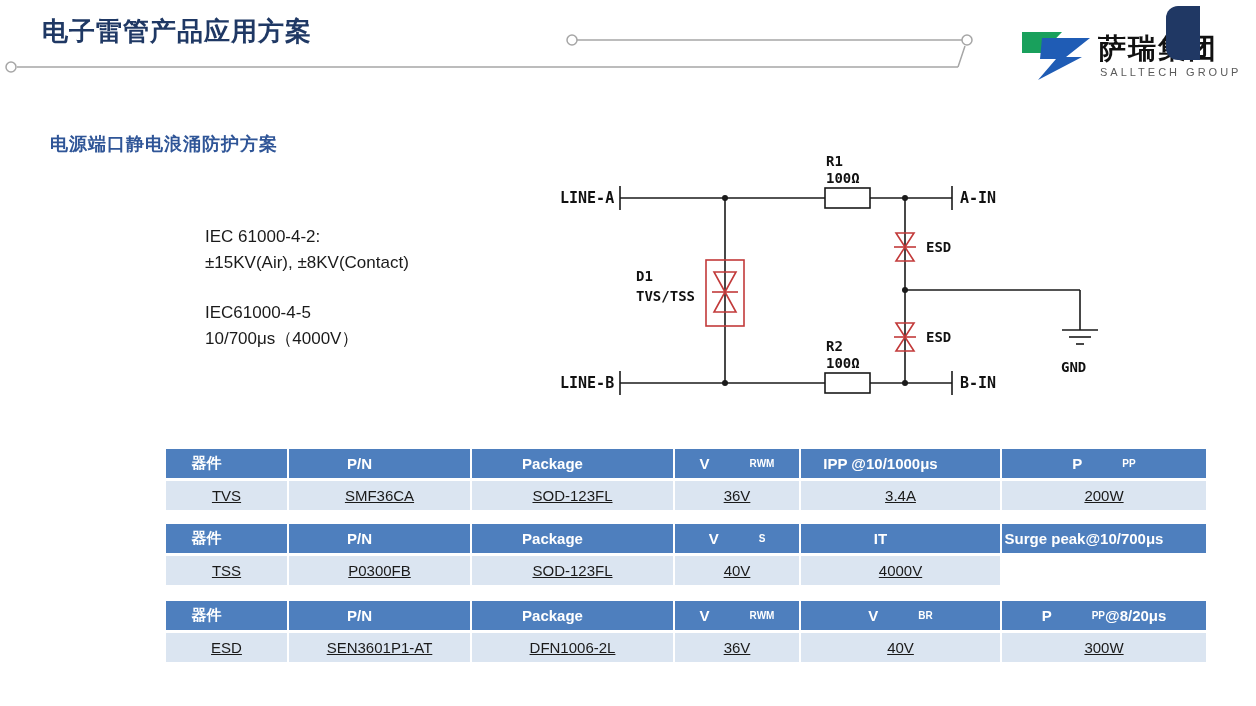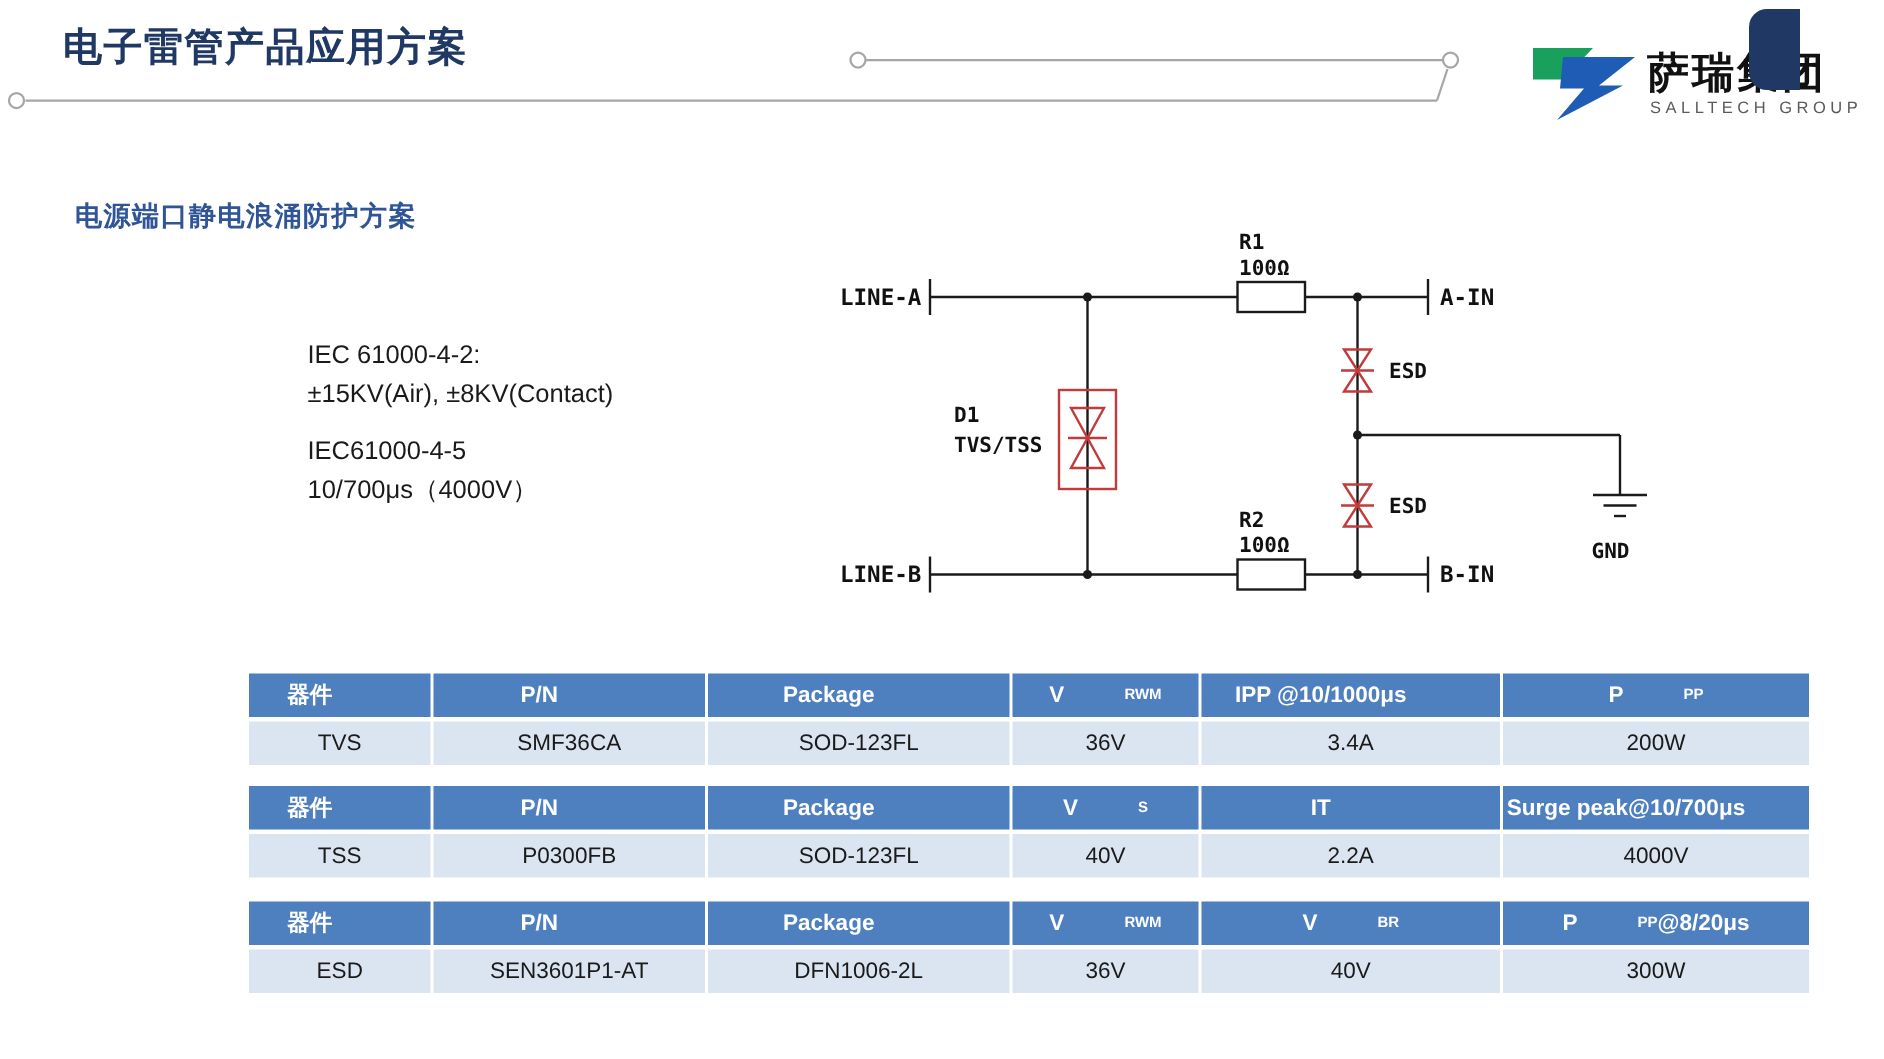"IEC61000-4-5" .standards .block + .block { margin-top: 12px -> 24px }
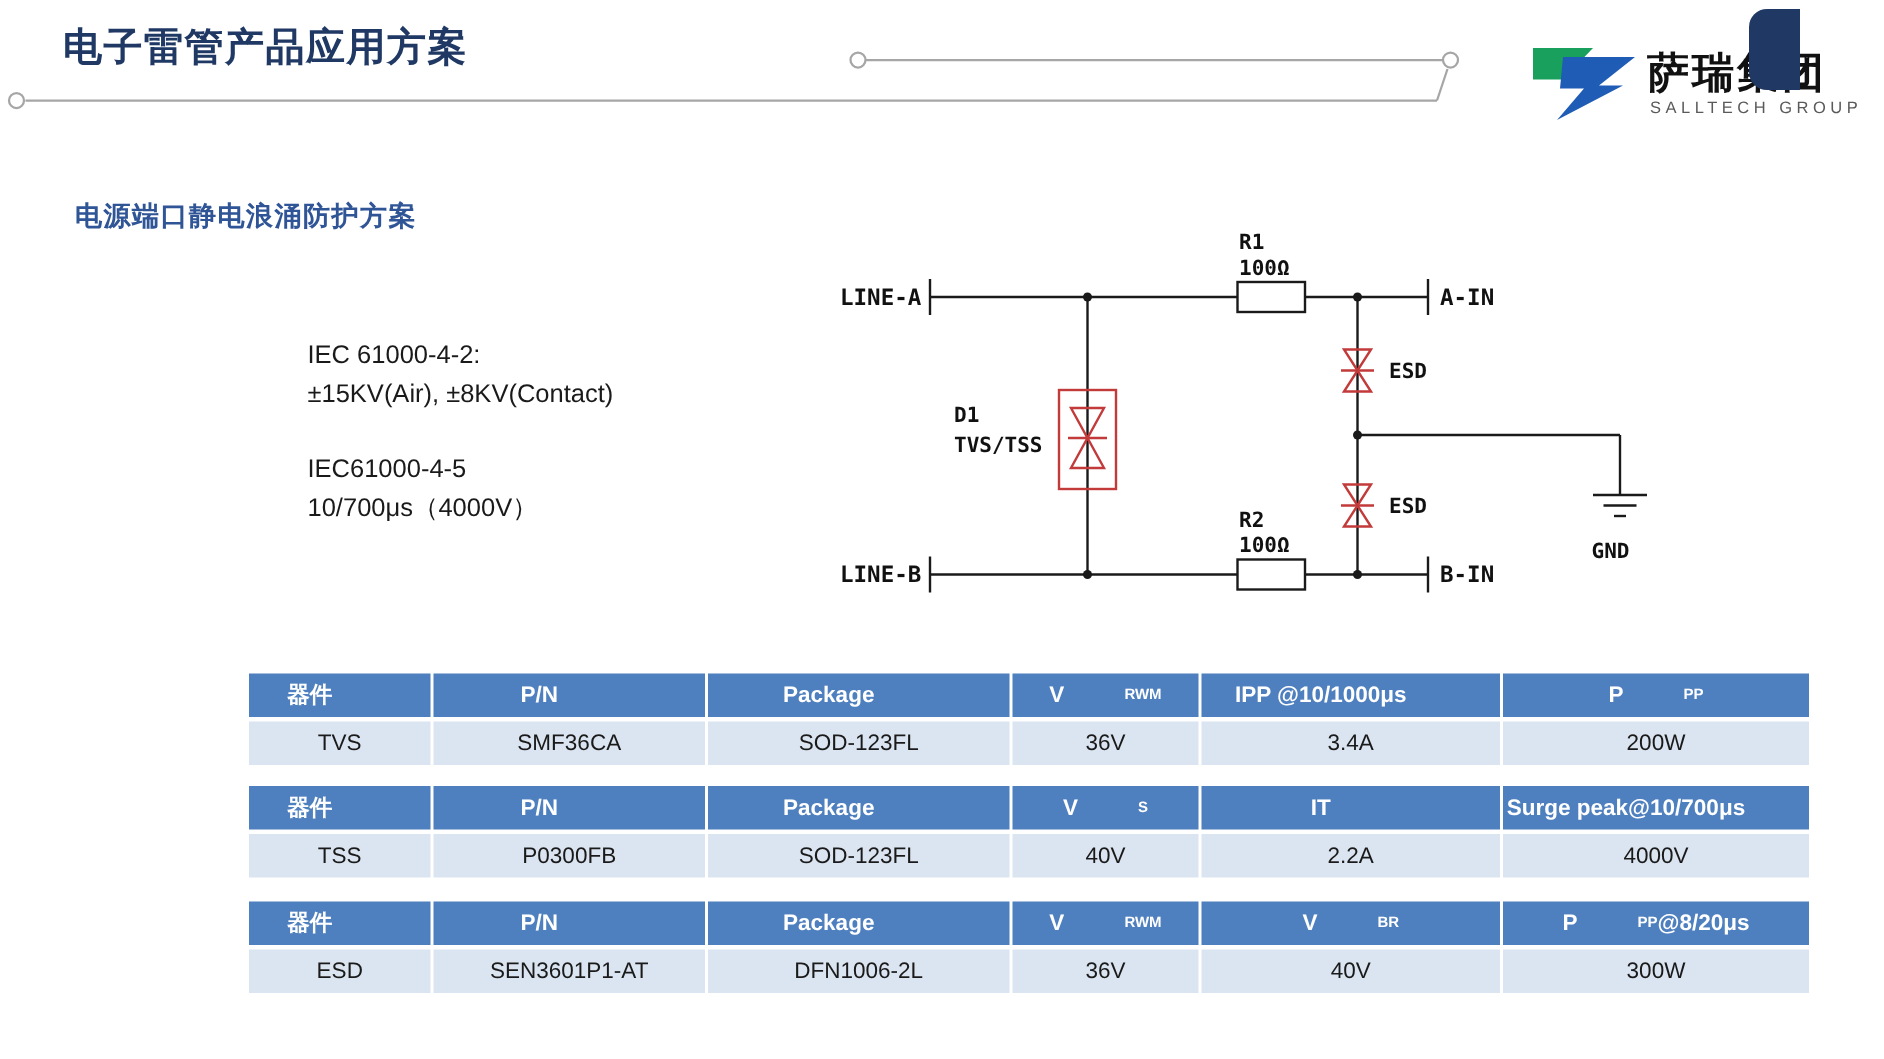"TVS" .d-cell { text-decoration: none -> underline }
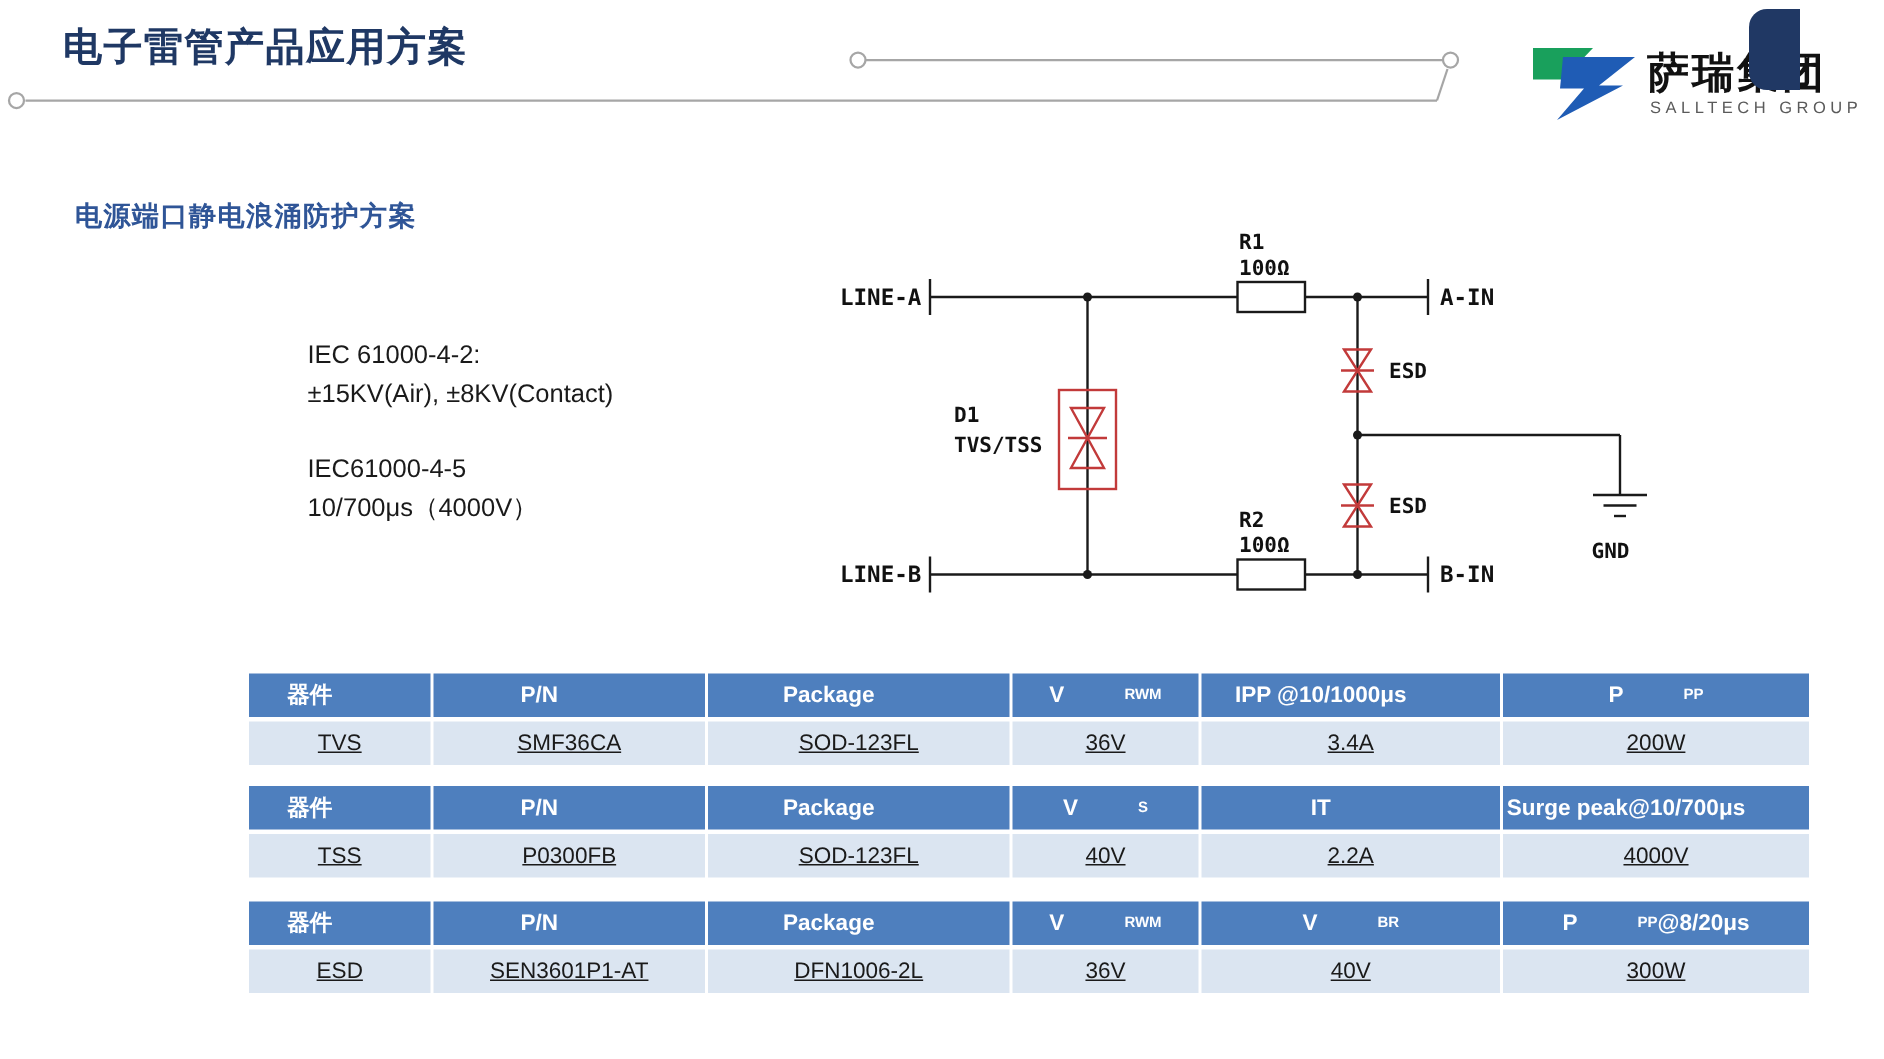"2.2A" div.d-cell { html: <div>2.2A</div> -> none }
